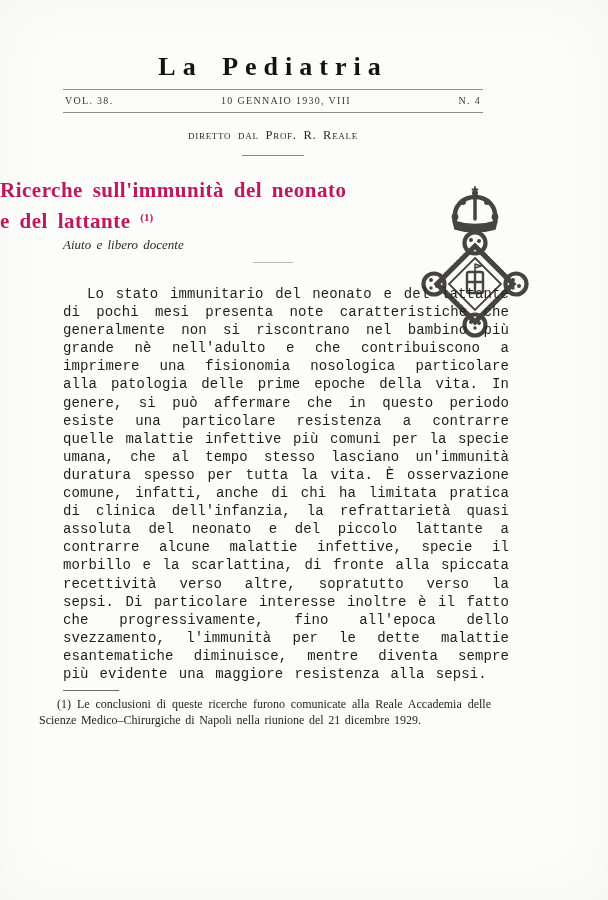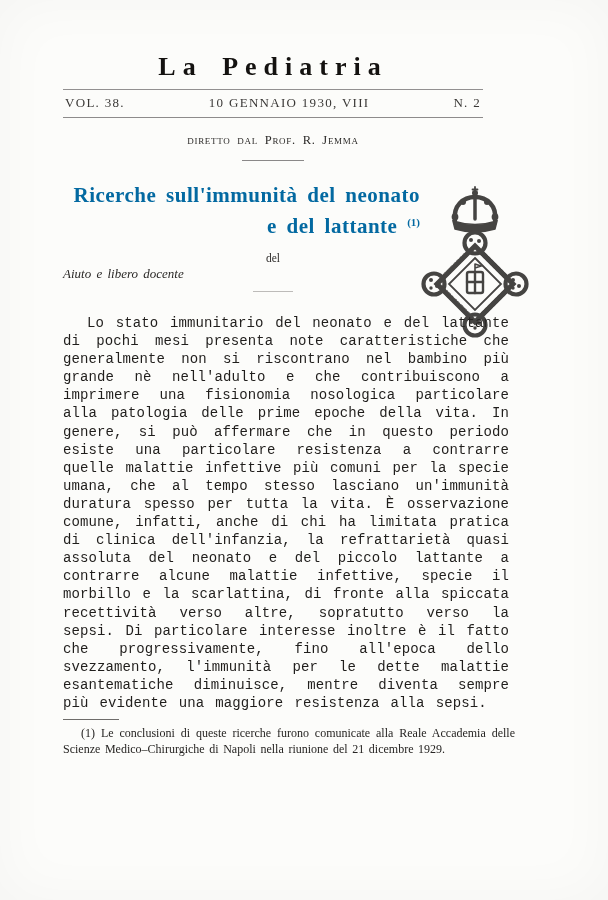"VOL. 38." .mast-row { font-size: 13px -> 10px }
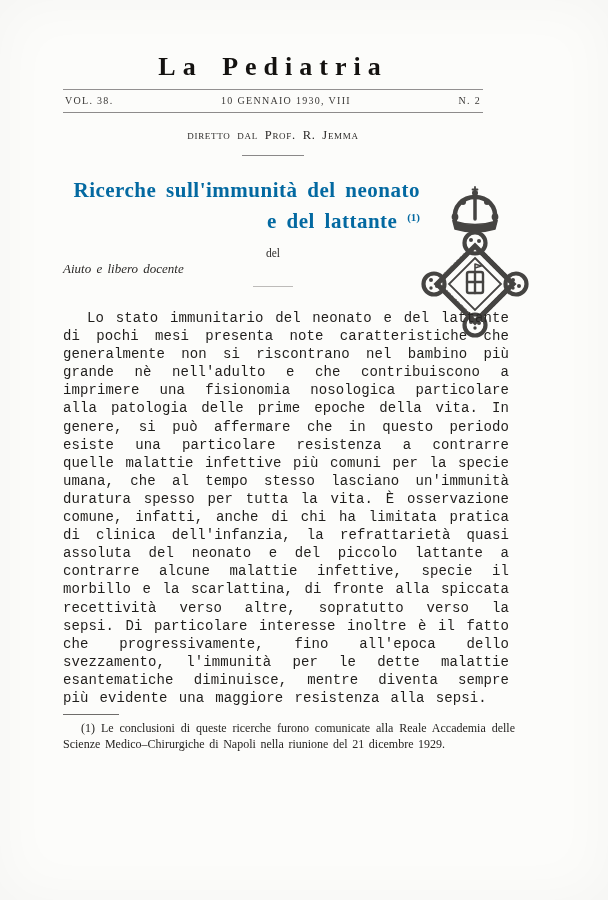"N. 2" span { text: 2 -> 4 }
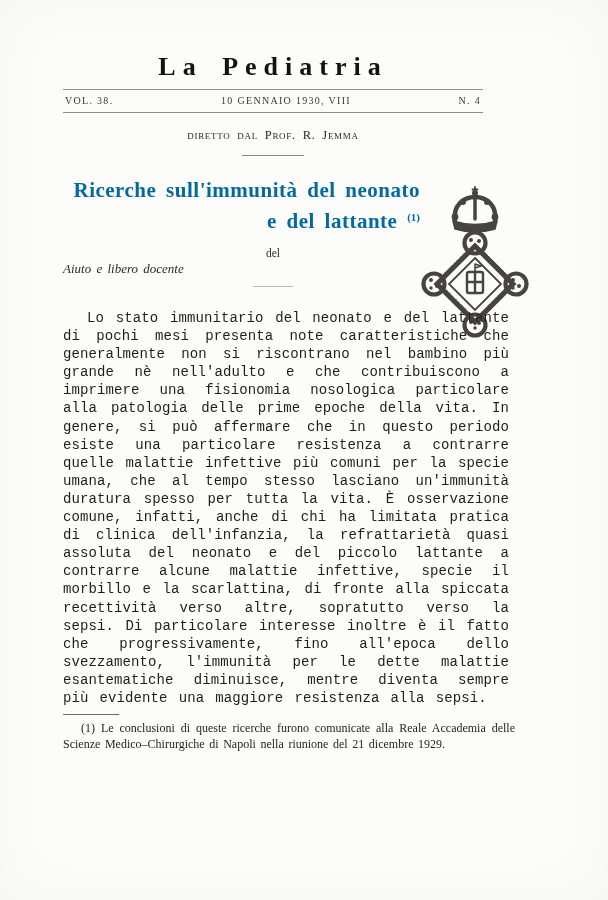"diretto dal Prof. R. Jemma" div { text: Jemma -> Reale }
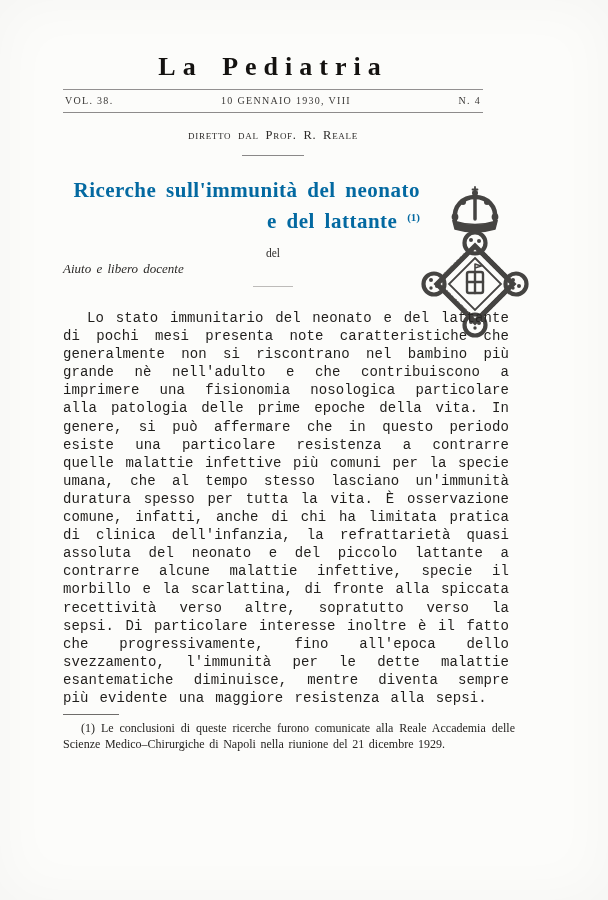"Ricerche sull'immunità del neonato" .article-title { color: #0369a1 -> #be185d; text-align: right -> left }
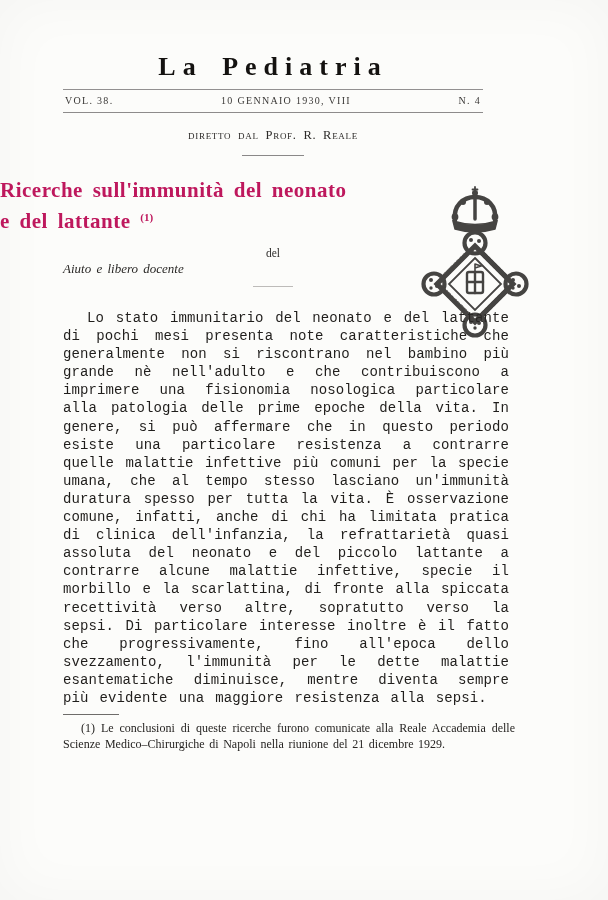"del" div.head-col { html: <div>del</div> -> none }
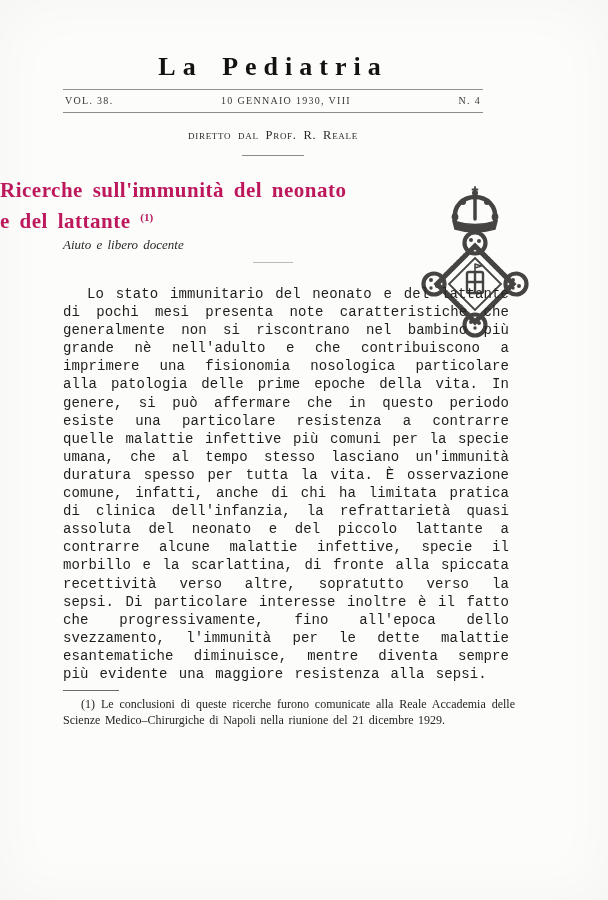"(1) Le conclusioni di queste" .footnote { margin: 6px 0 0 63px -> 6px 0 0 39px }
